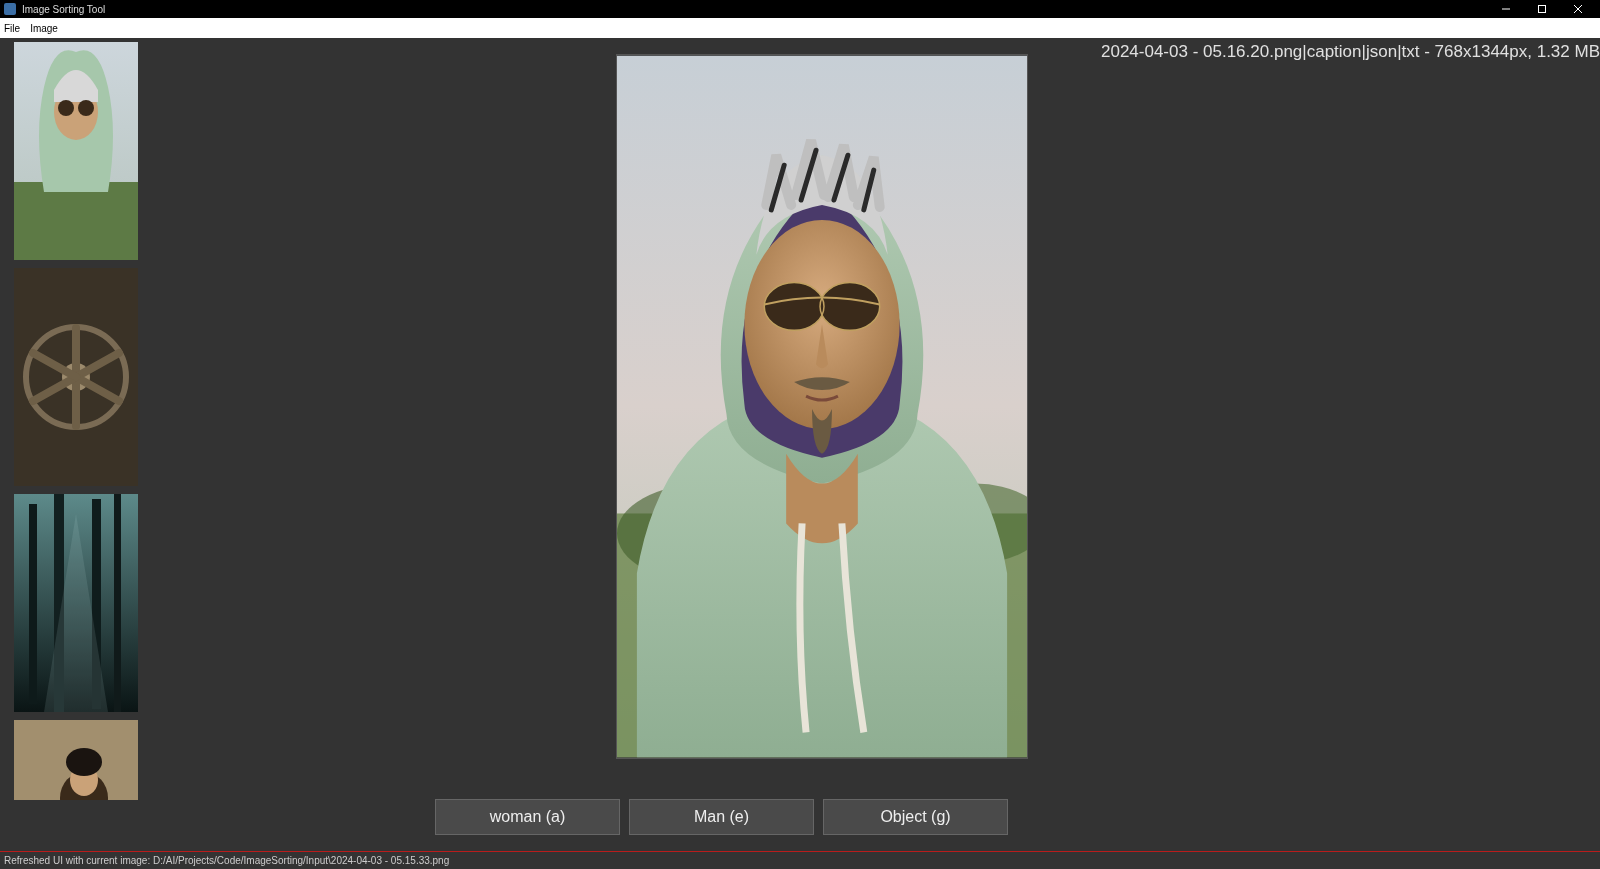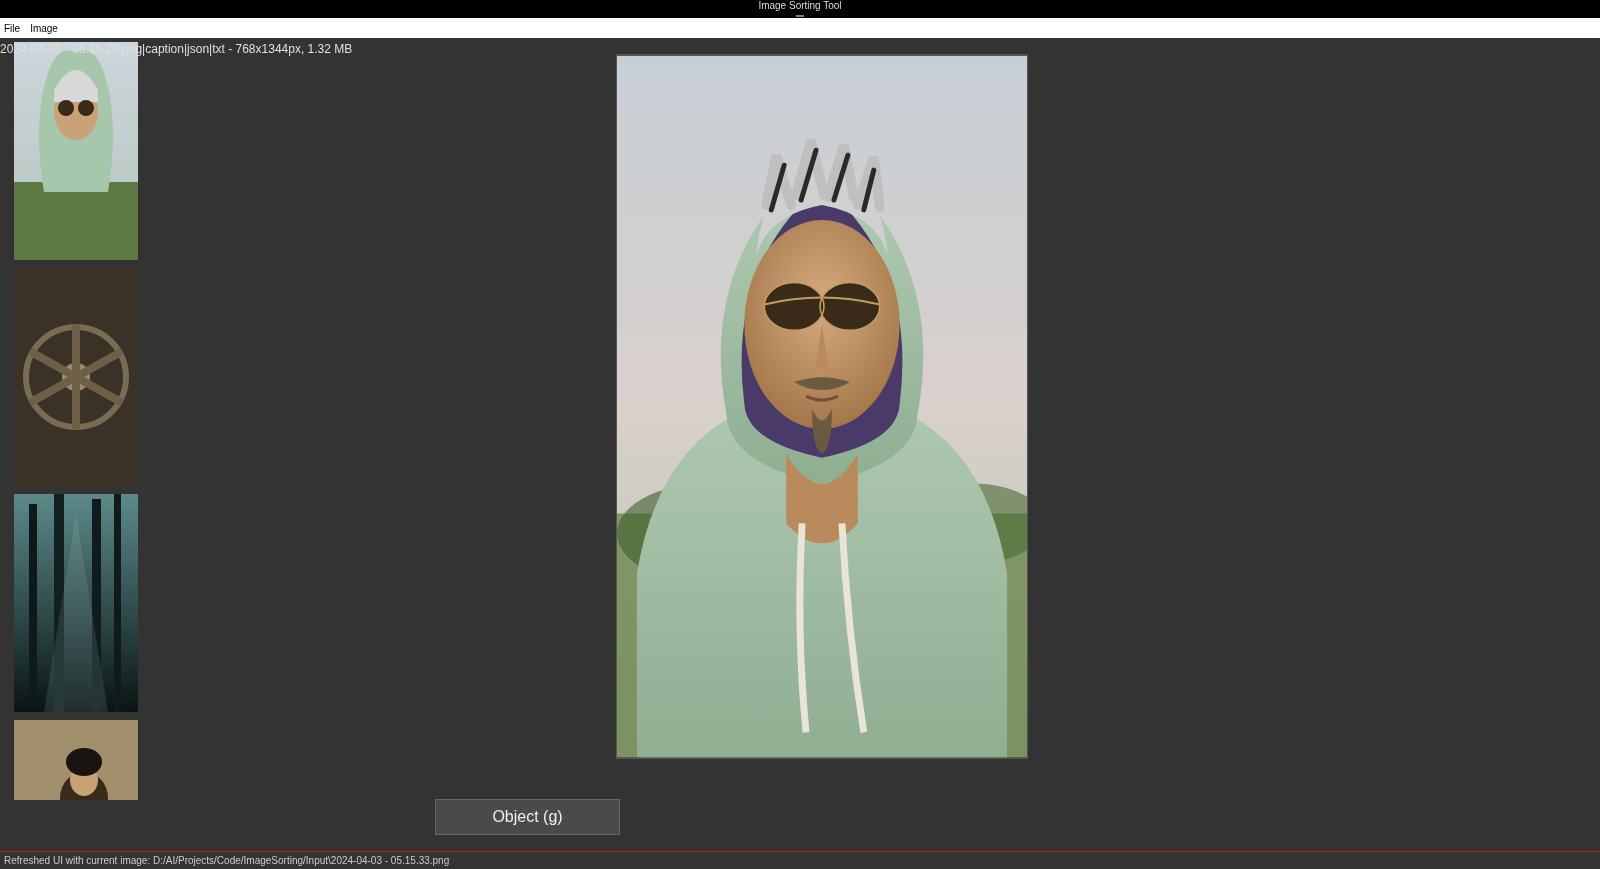"Image Sorting Tool" .title-bar { flex-direction: column -> none }
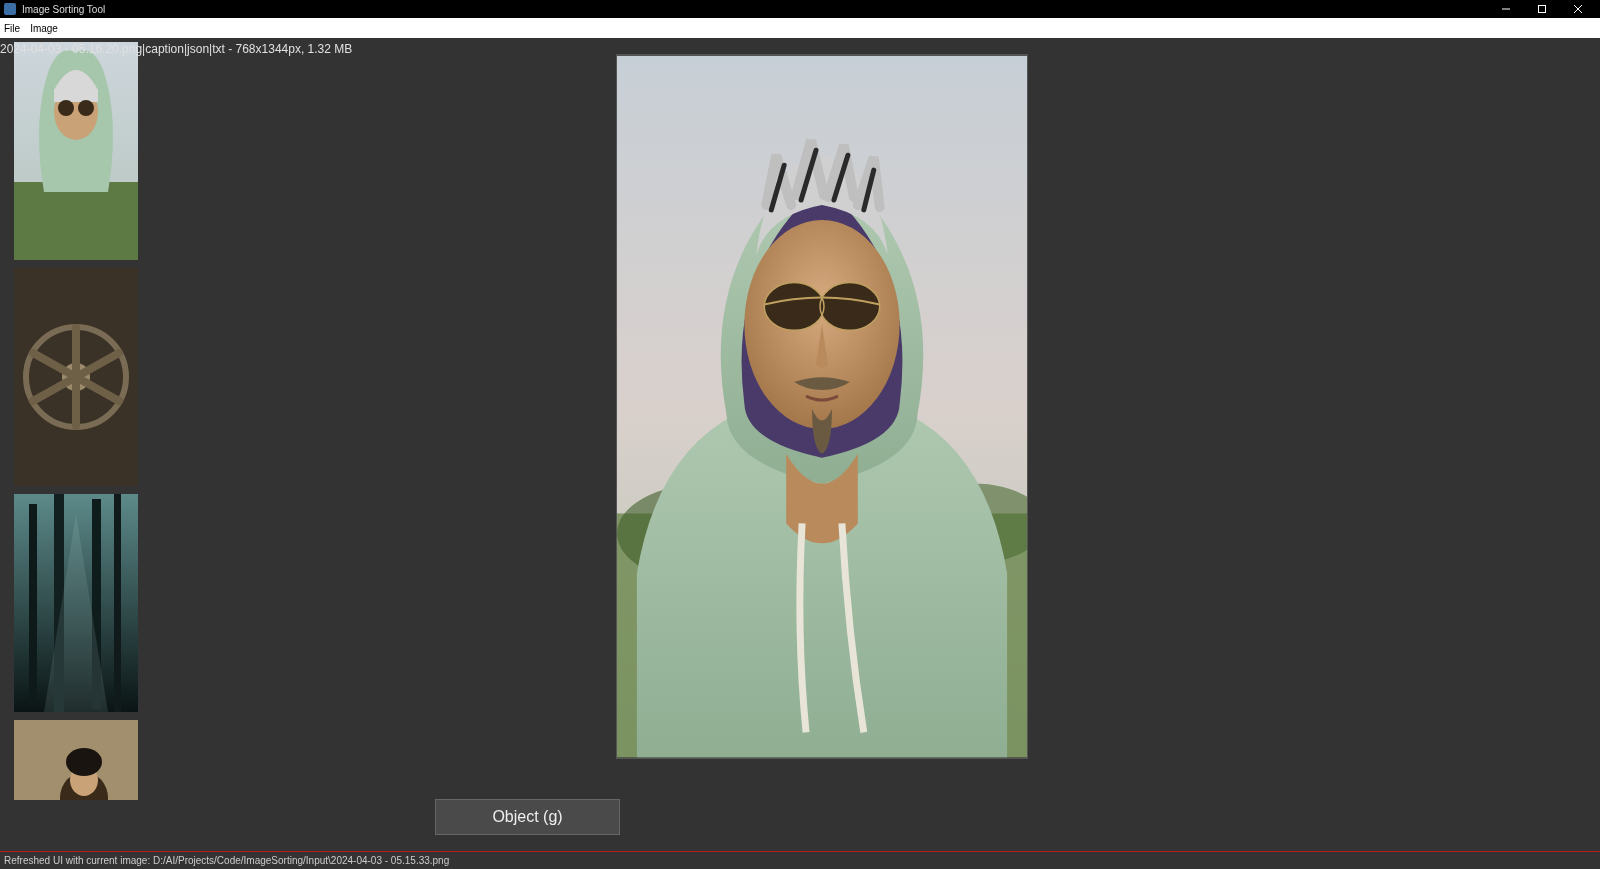"2024-04-03 -" .info-label { font-size: 12px -> 17px; text-align: left -> right }
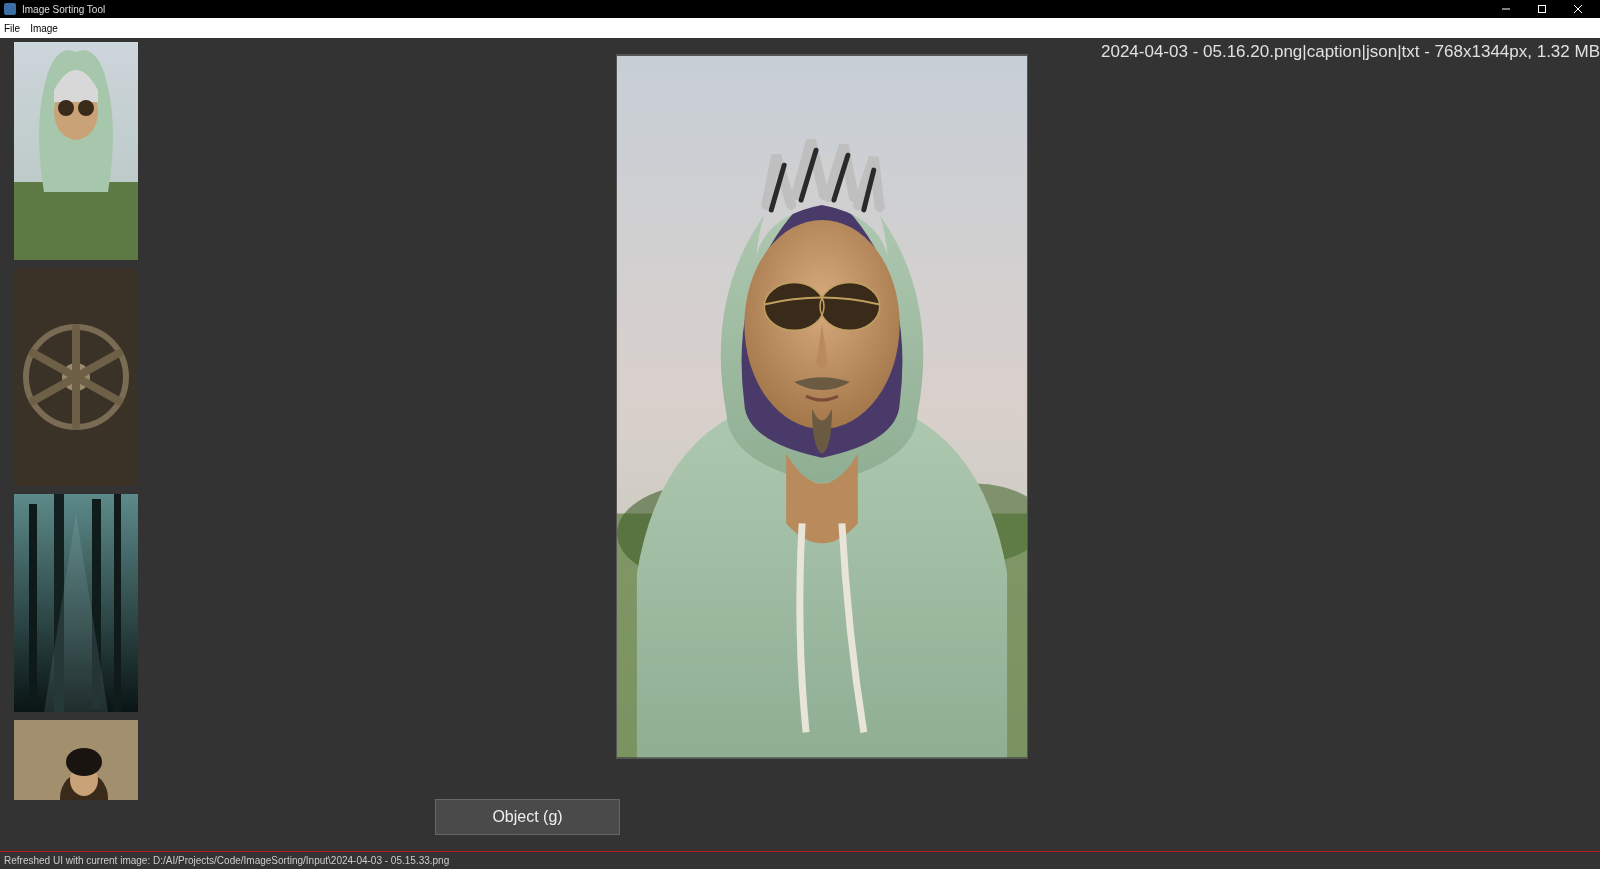"woman (a)" div.cat-btn { html: none -> <div>woman (a)</div> }
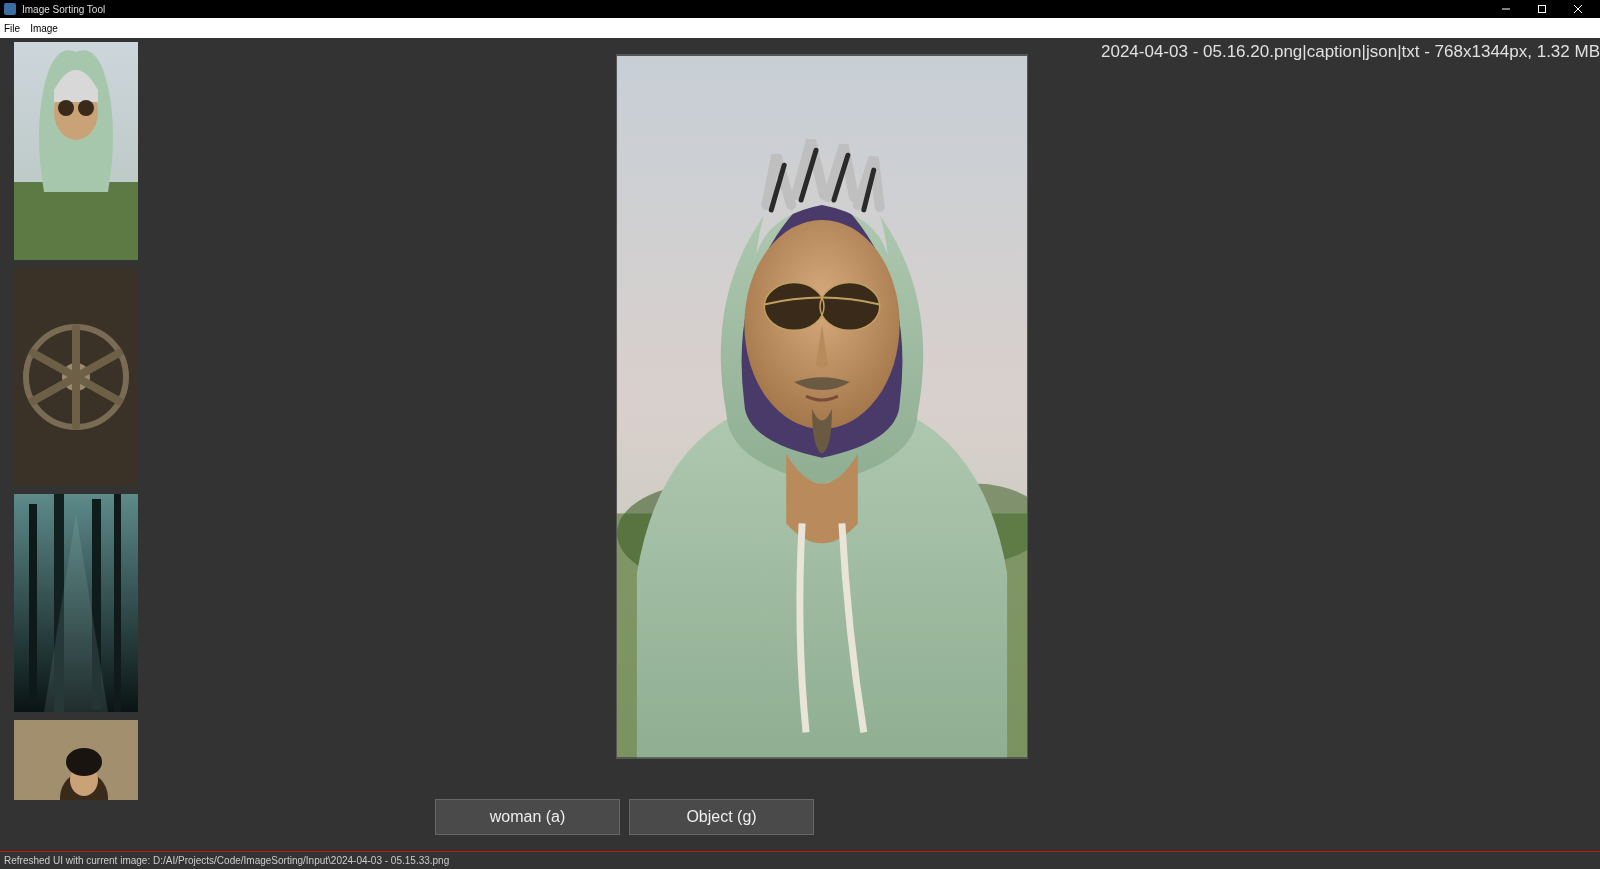"Man (e)" div.cat-btn { html: none -> <div>Man (e)</div> }
